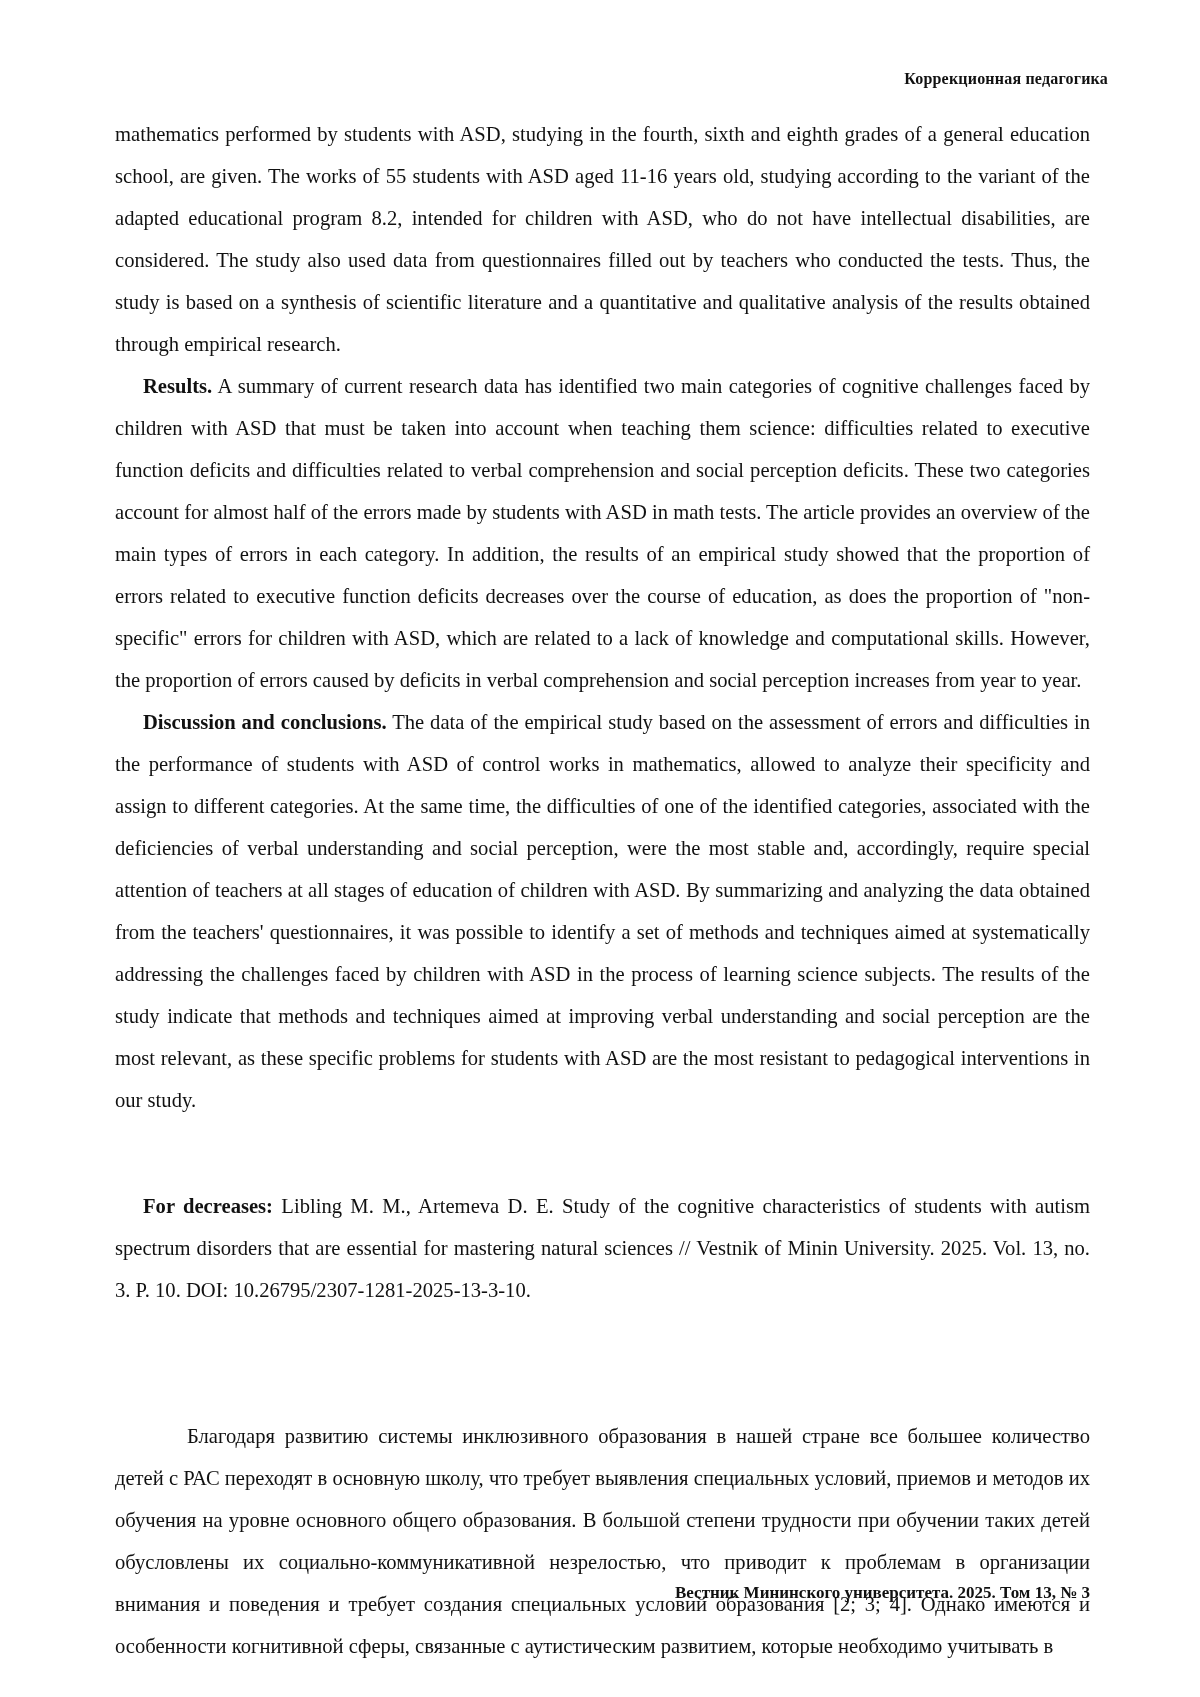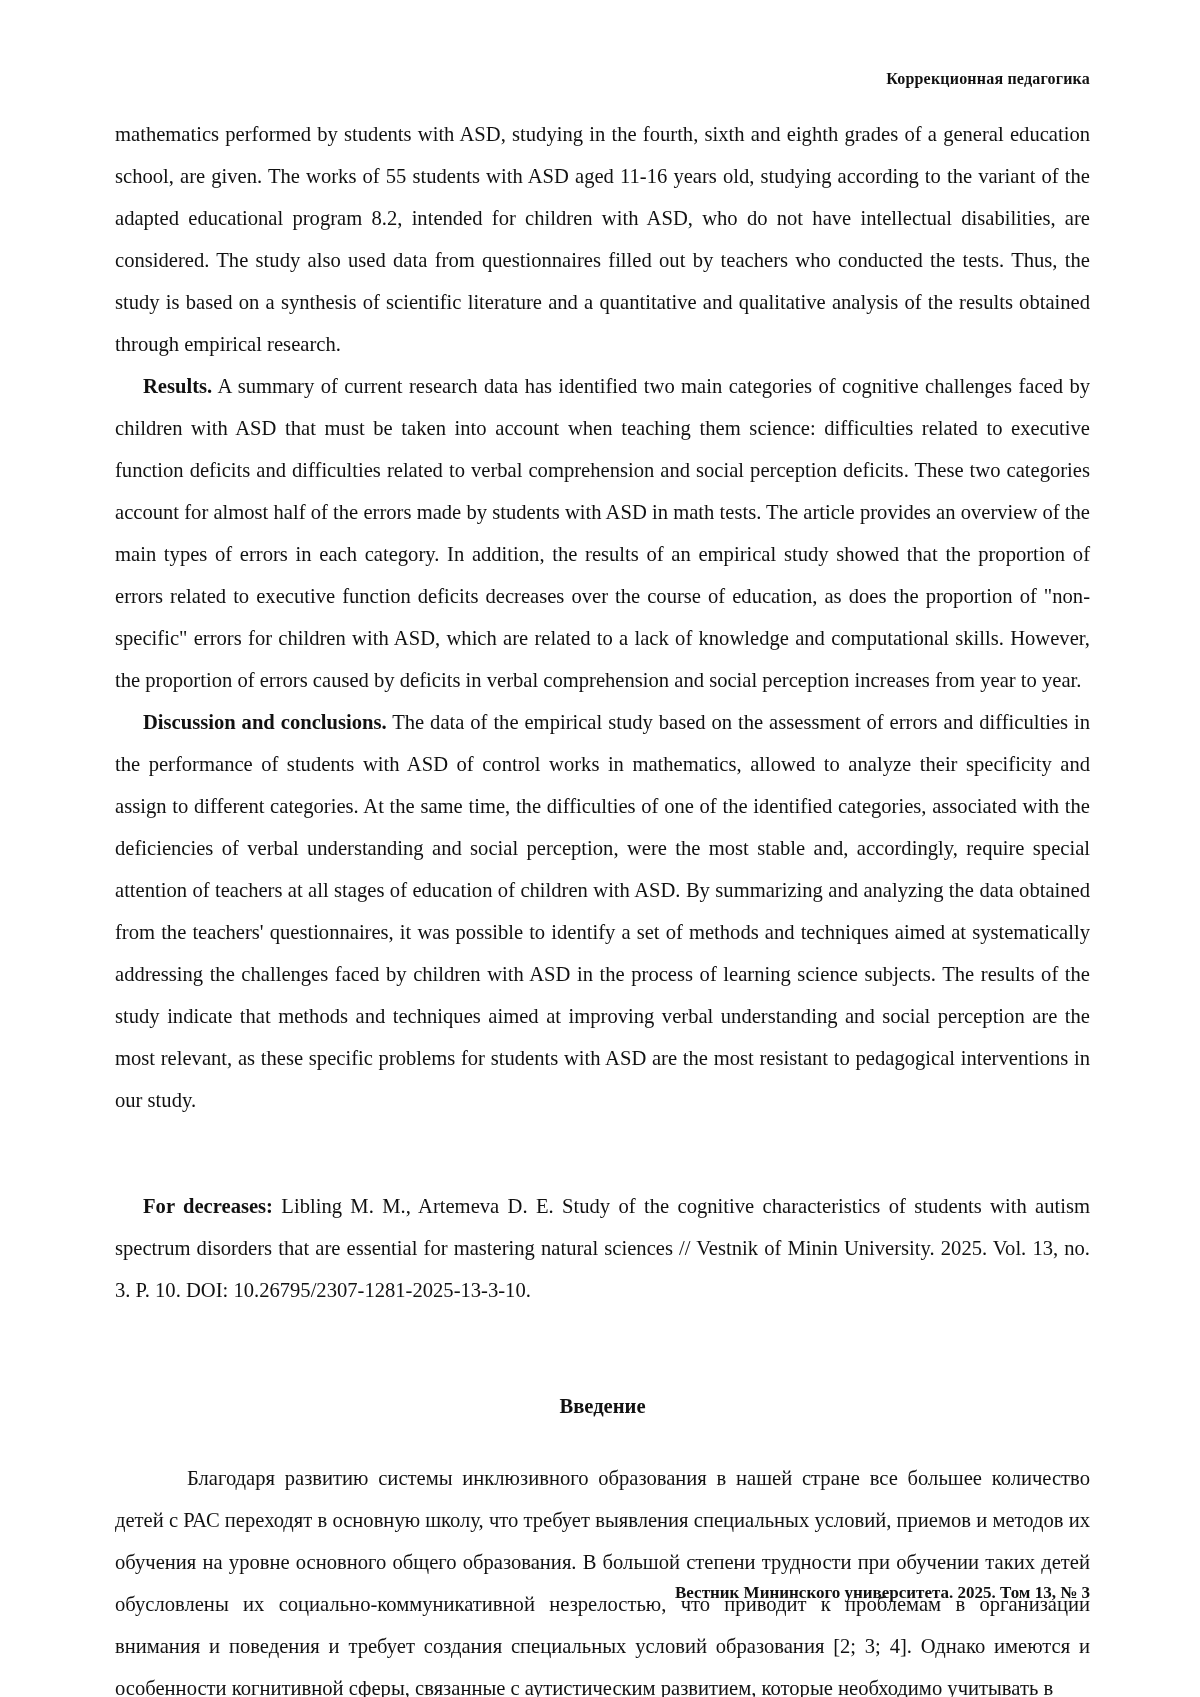"Коррекционная педагогика" .running-header { right: 110px -> 92px }
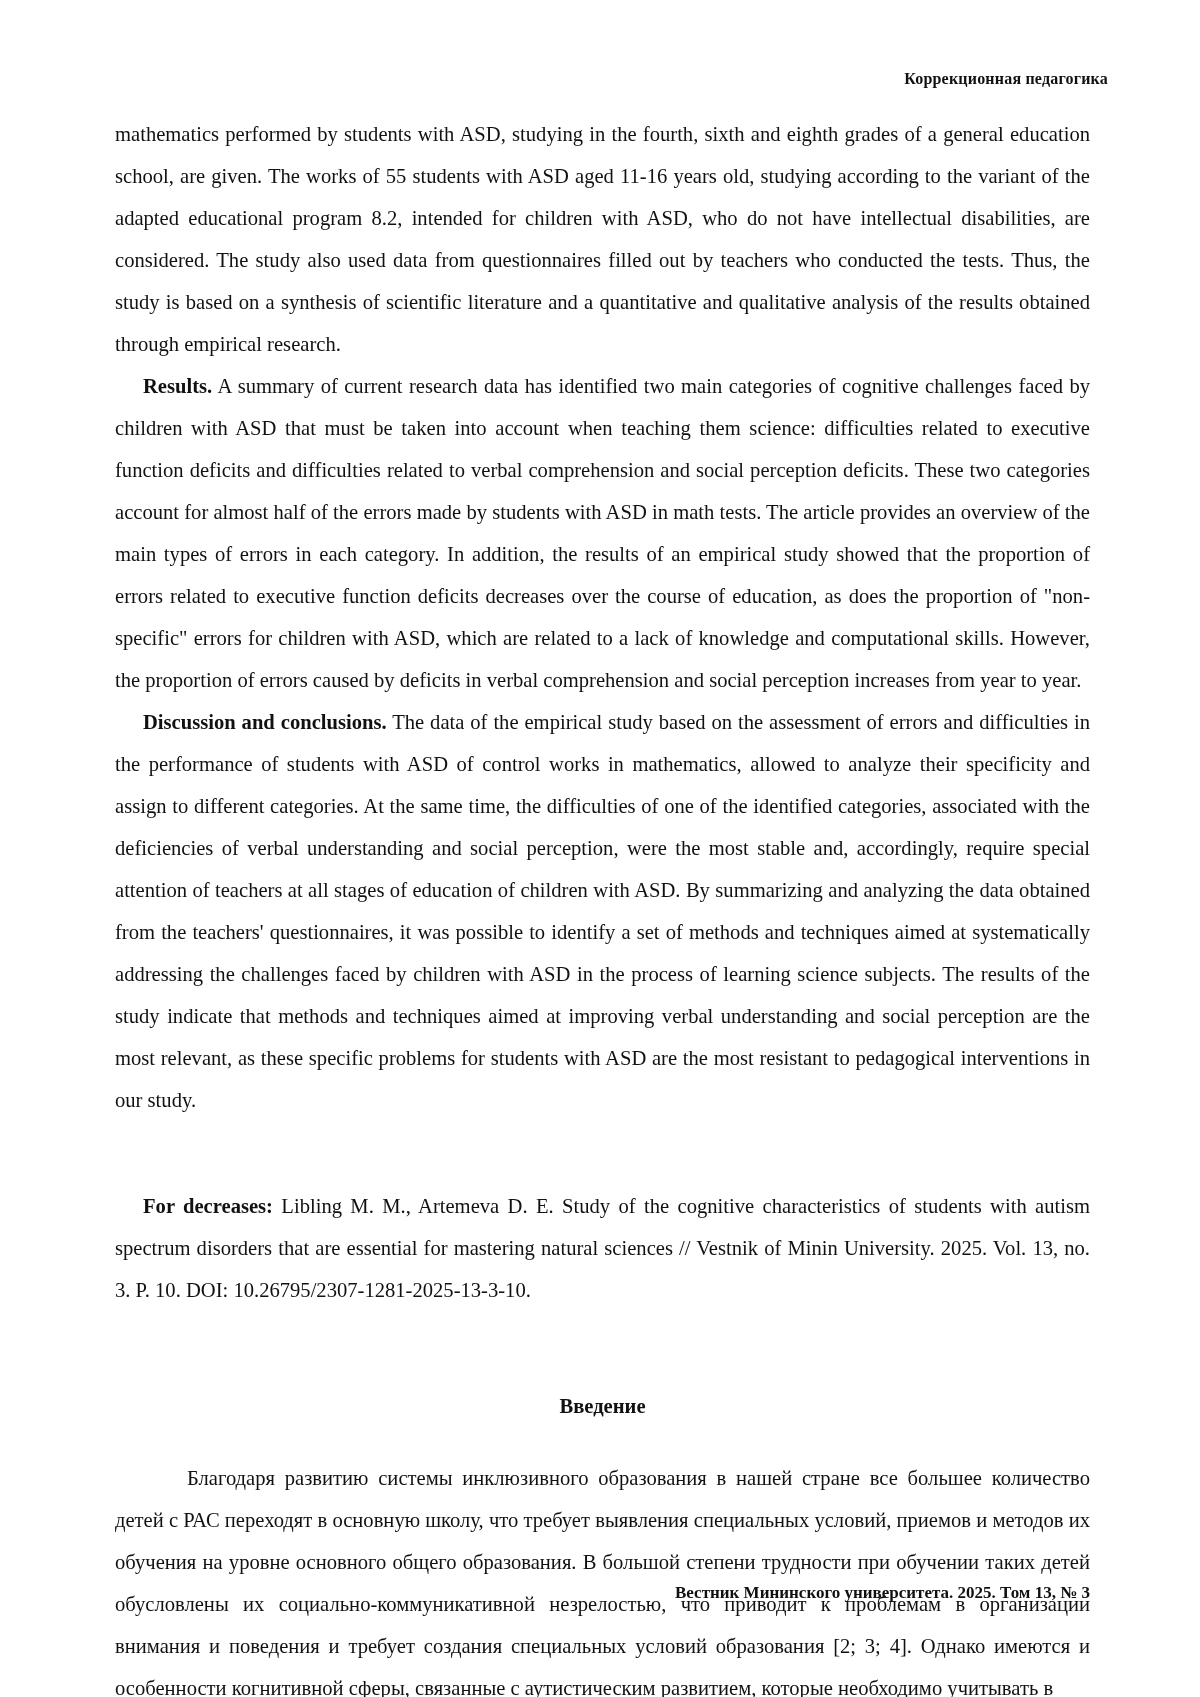"Введение" p.section-heading { html: <p>Введение</p> -> none }
